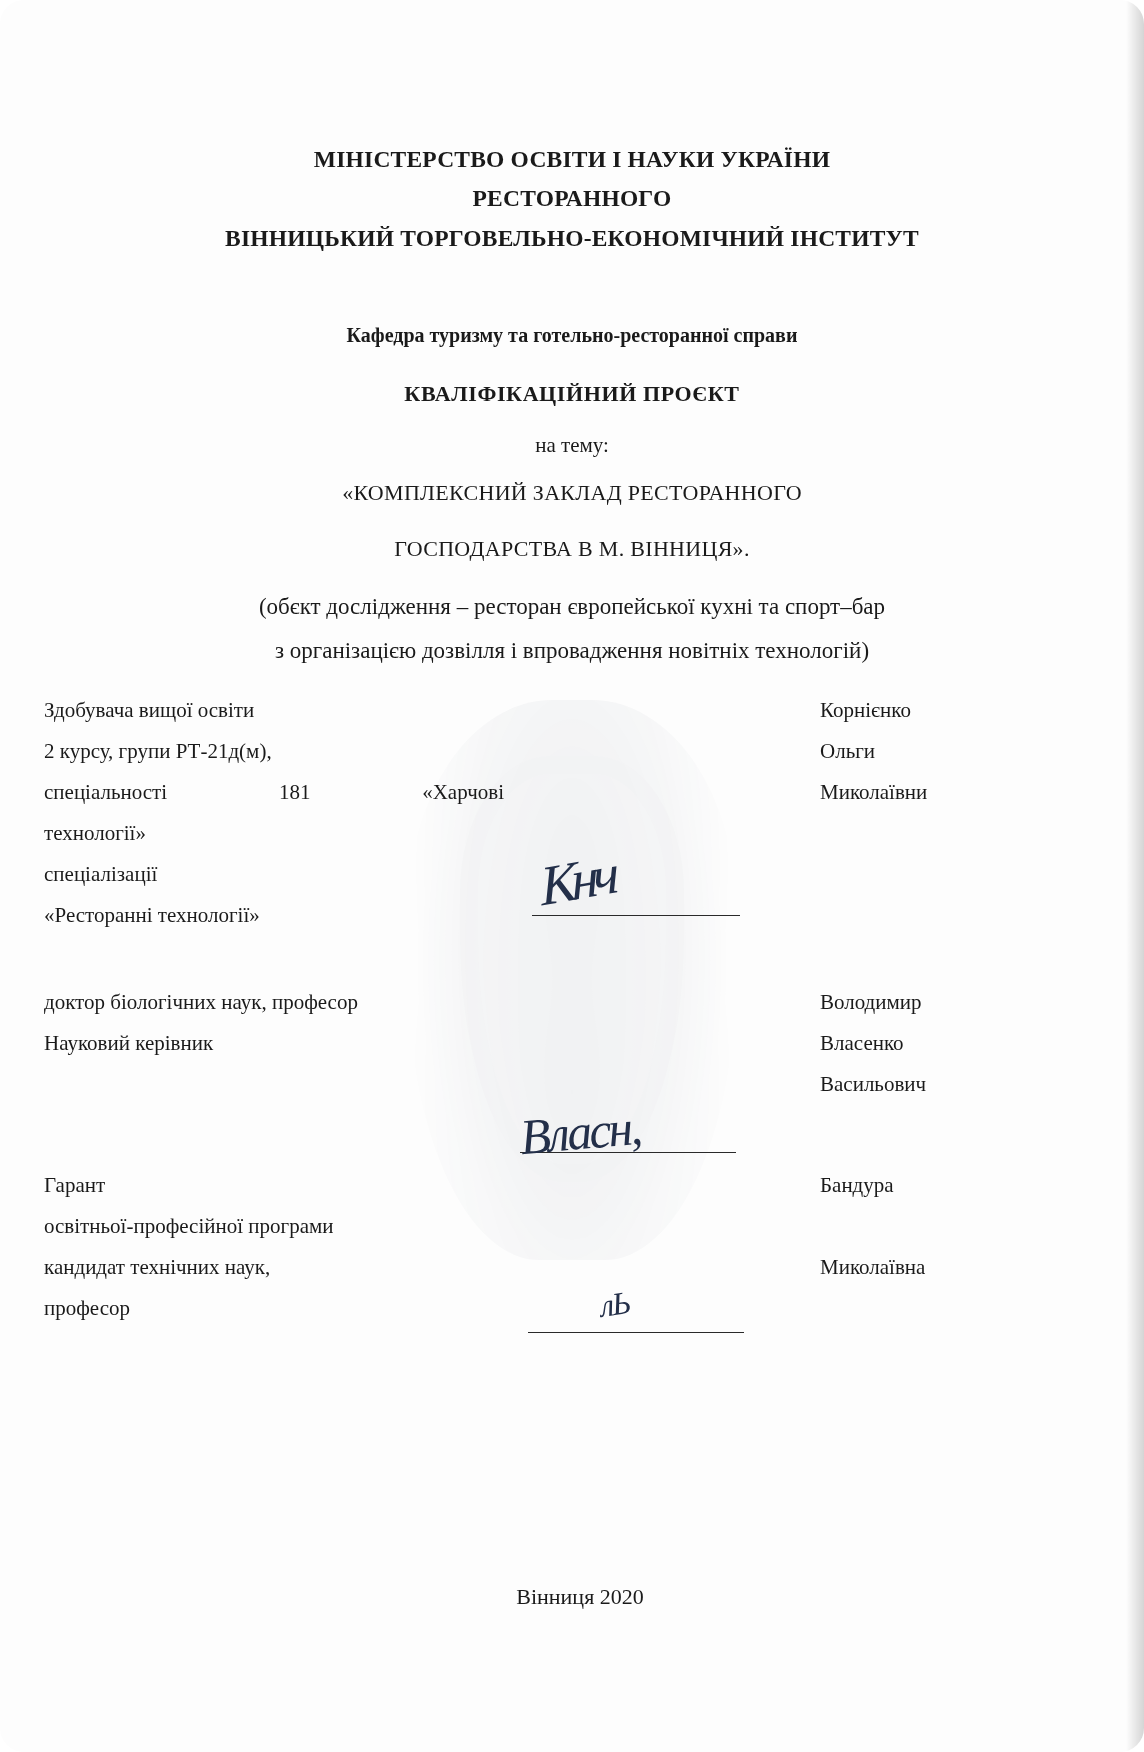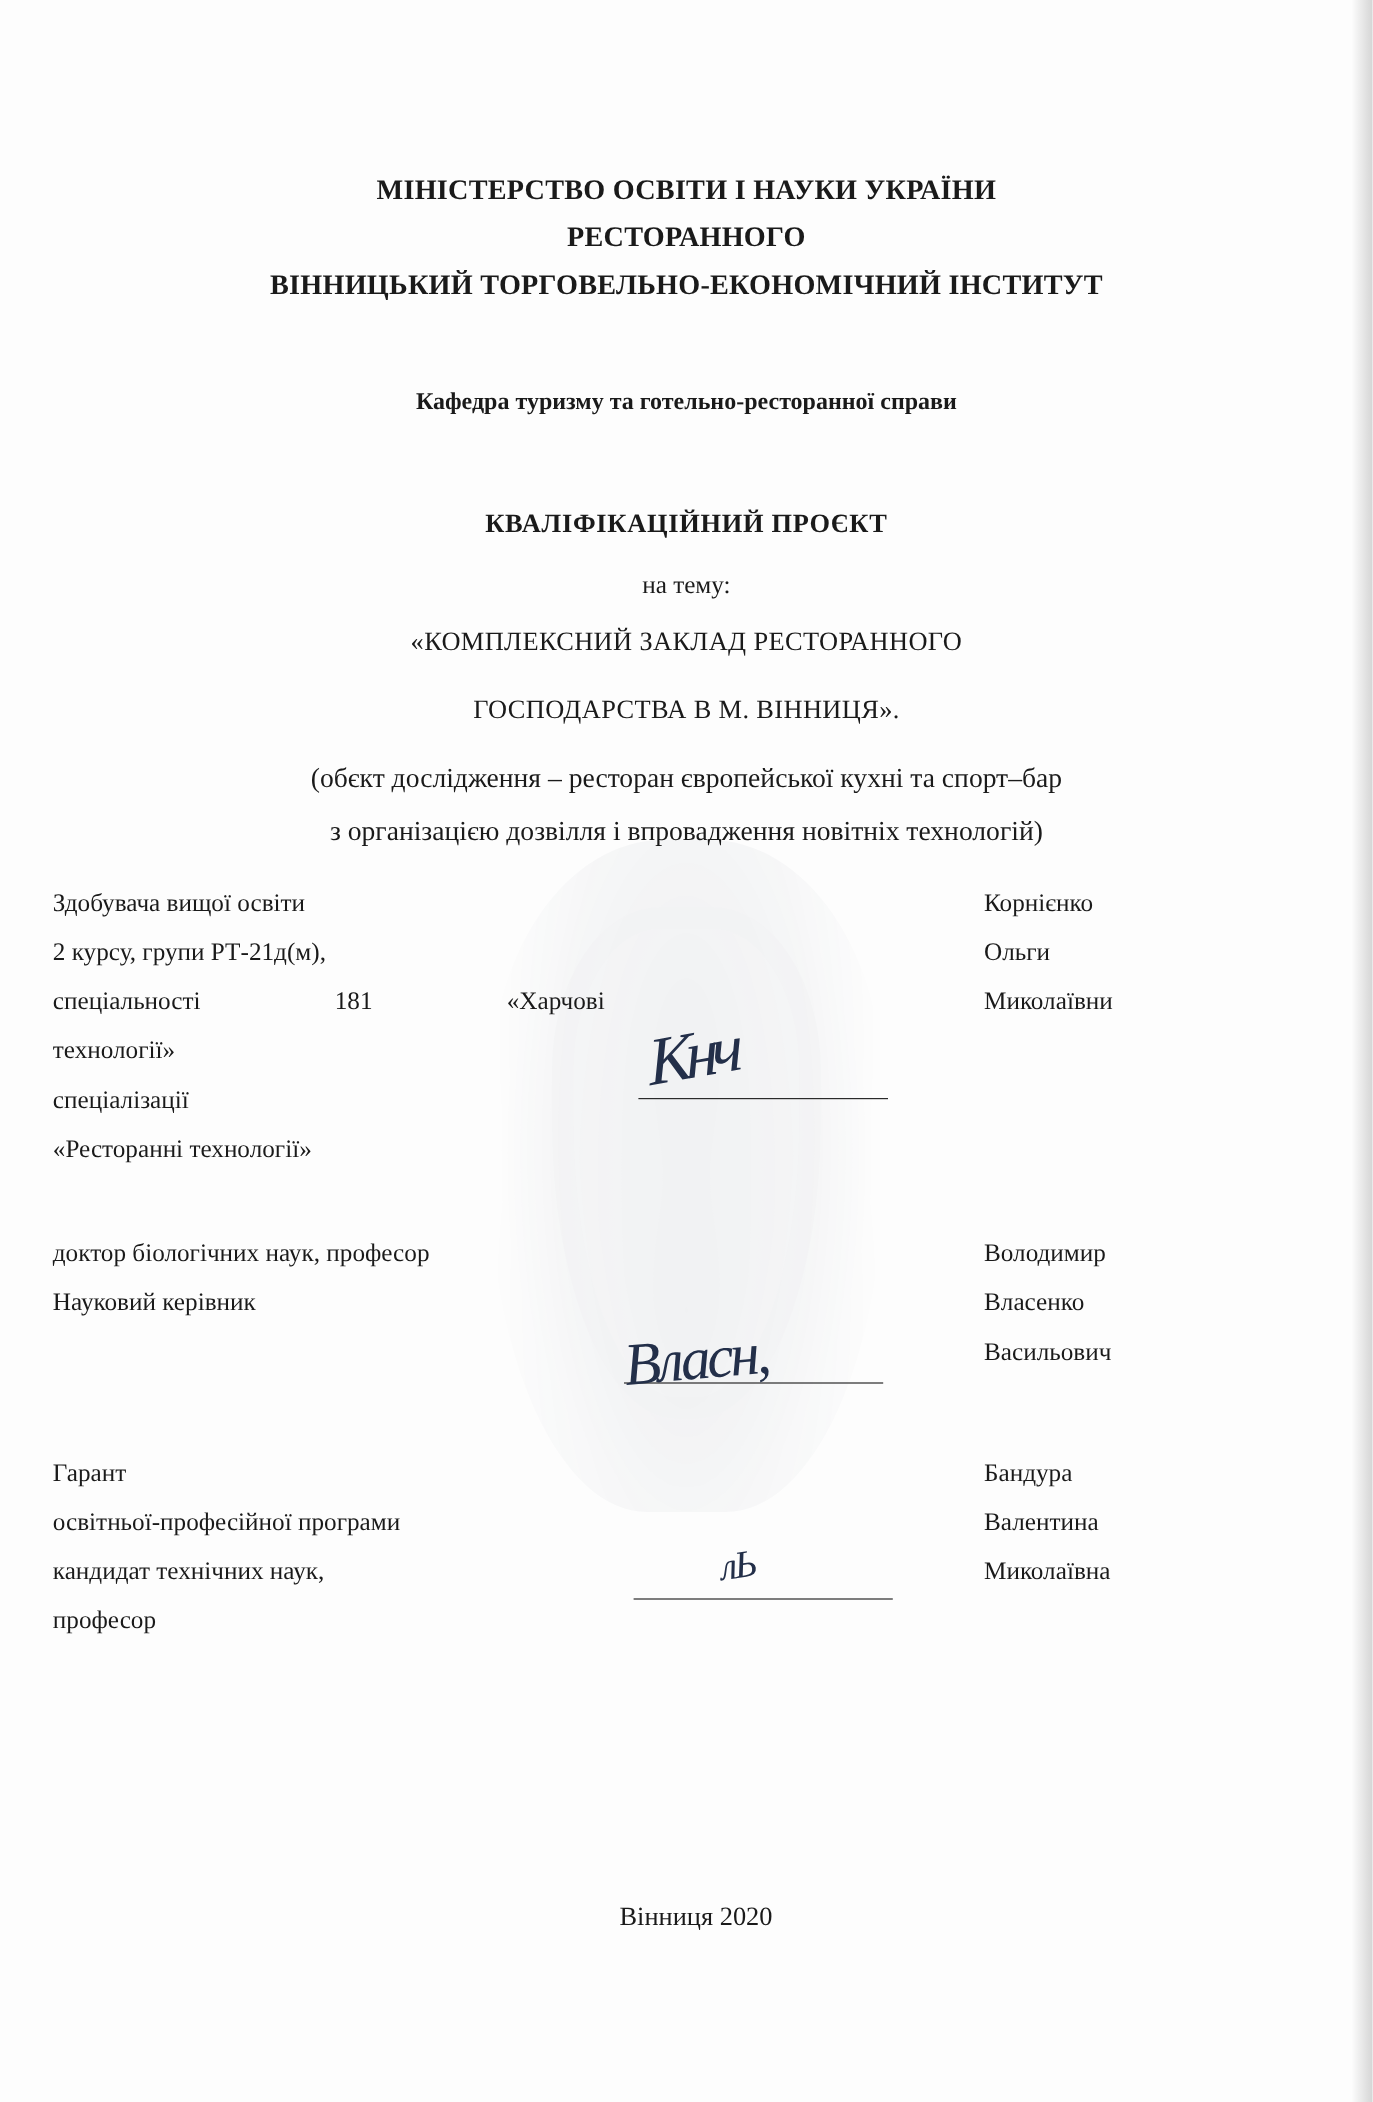"МІНІСТЕРСТВО ОСВІТИ І НАУКИ УКРАЇНИ" .page { border-radius: none -> 24px }
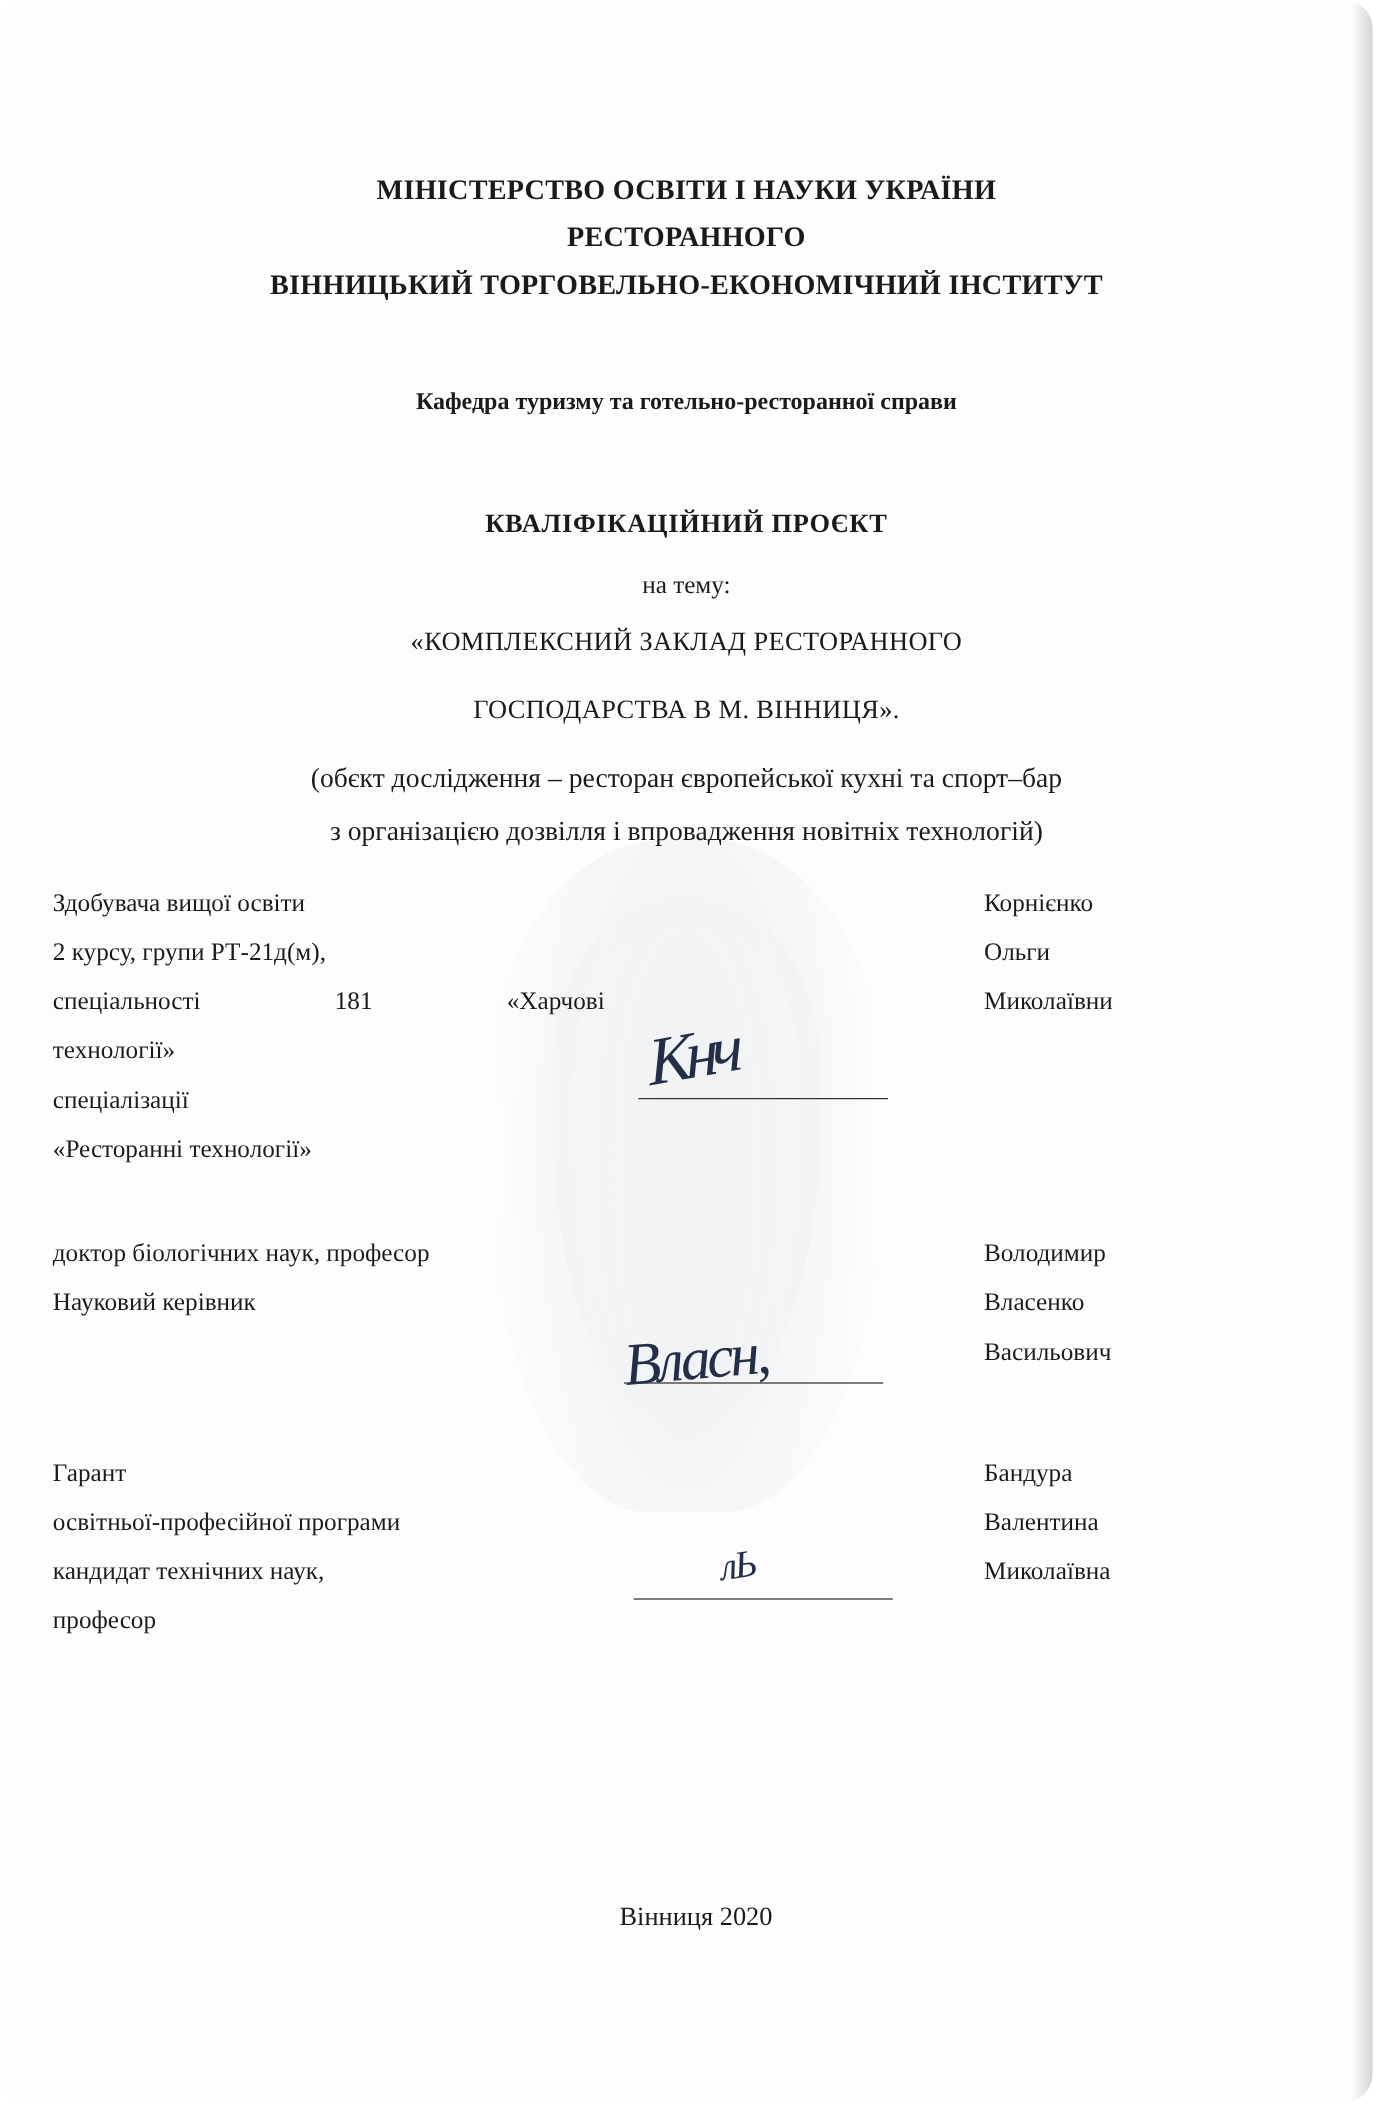"КВАЛІФІКАЦІЙНИЙ ПРОЄКТ" .project-title { margin-top: 76px -> 34px }
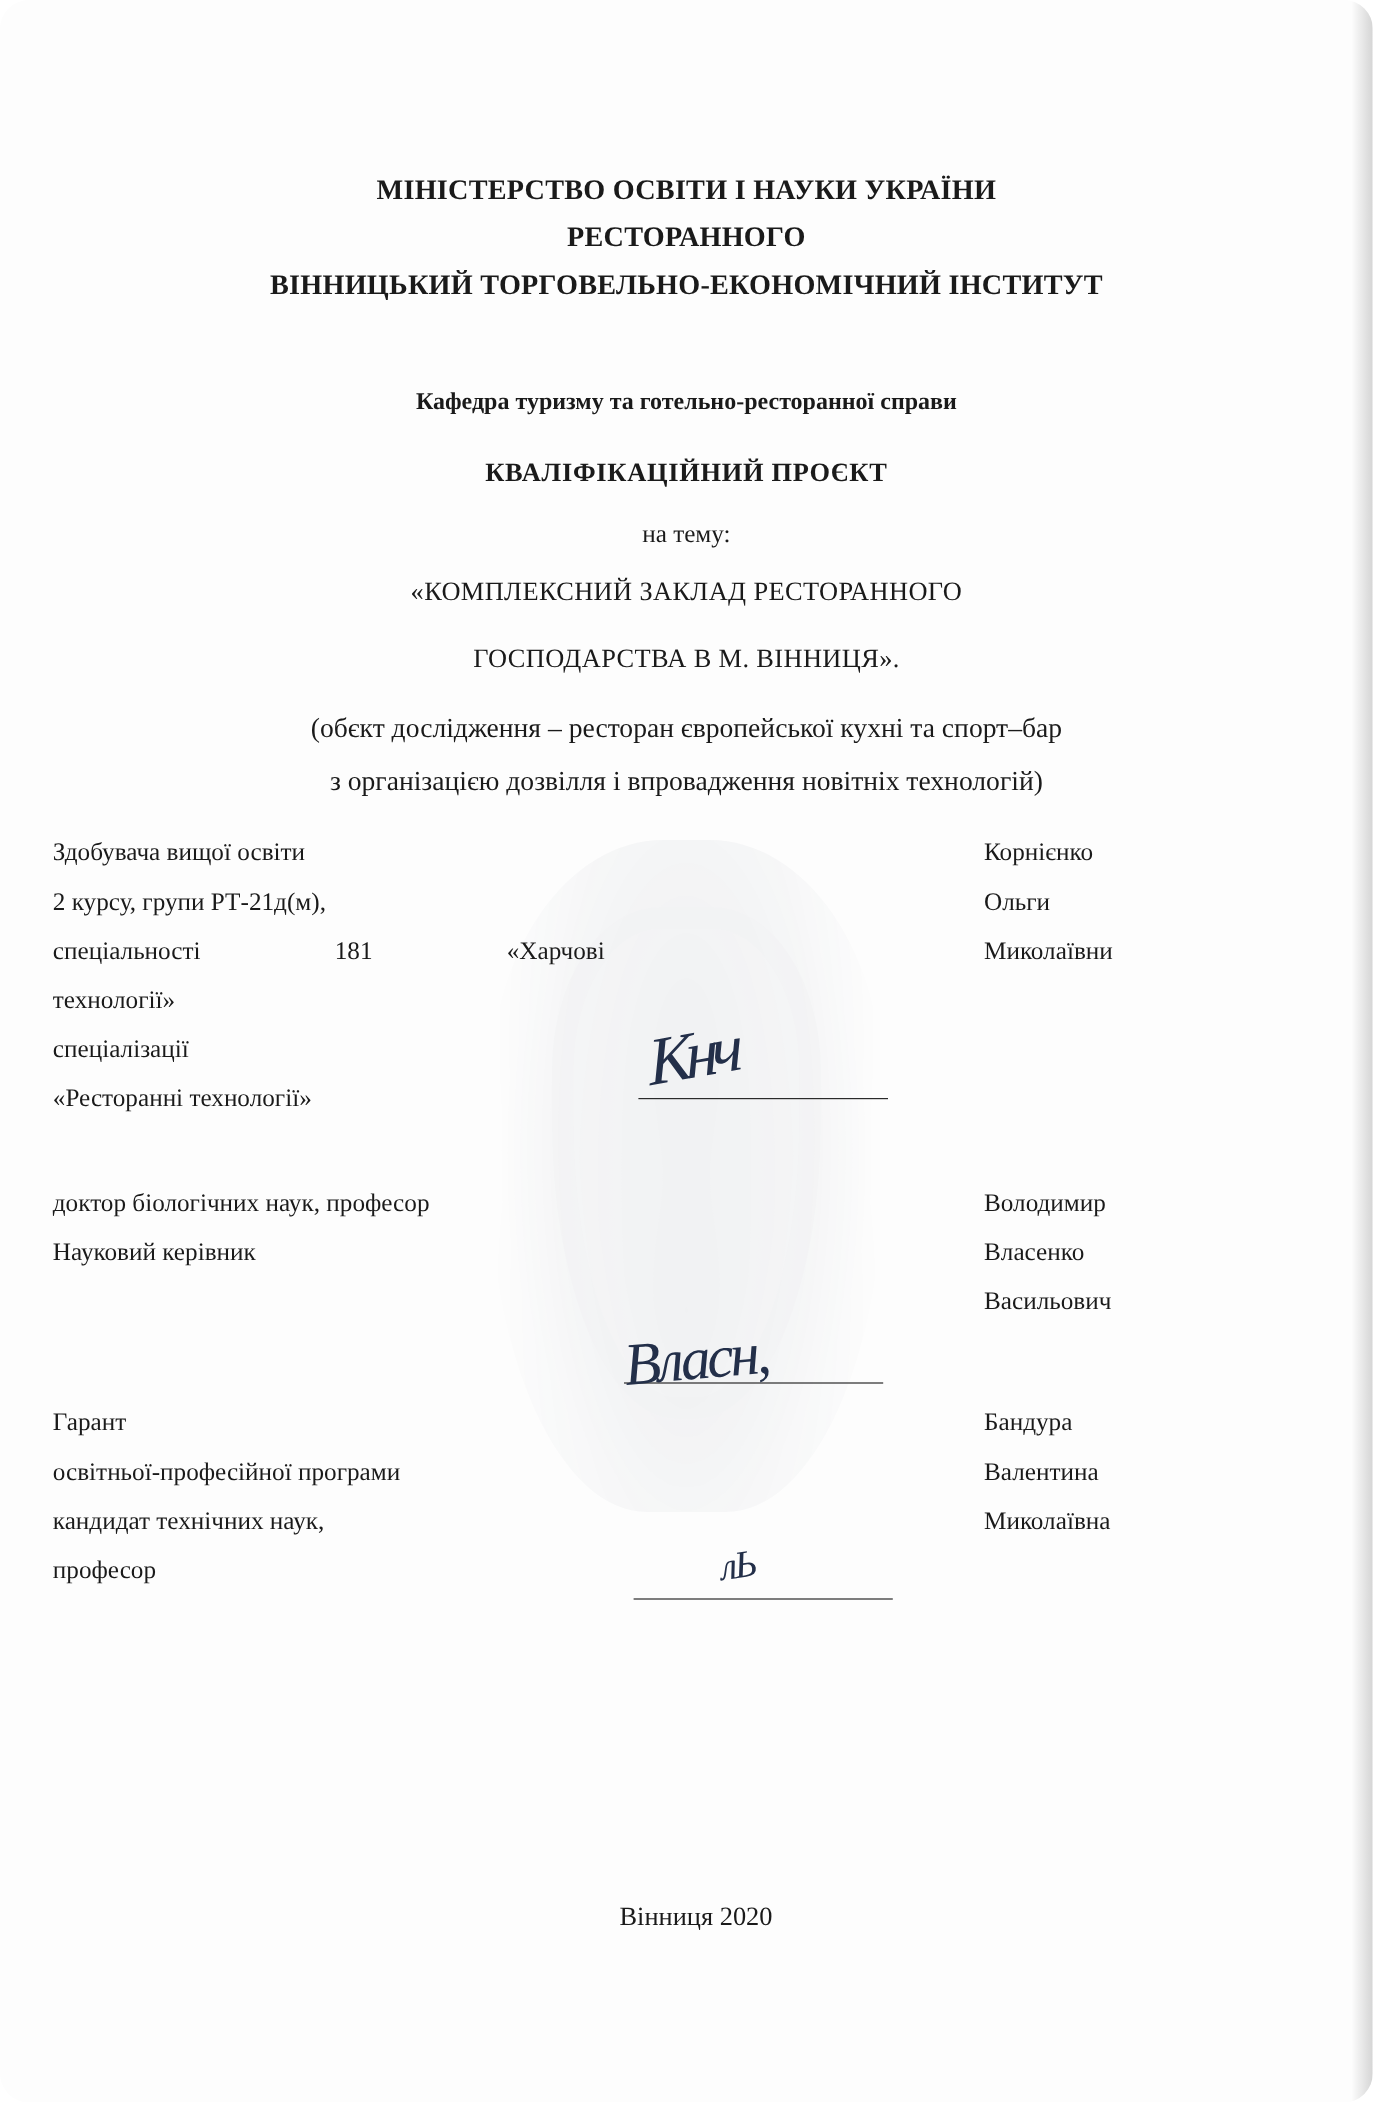"Валентина" div.right-col { html: <div>Валентина</div> -> none }
